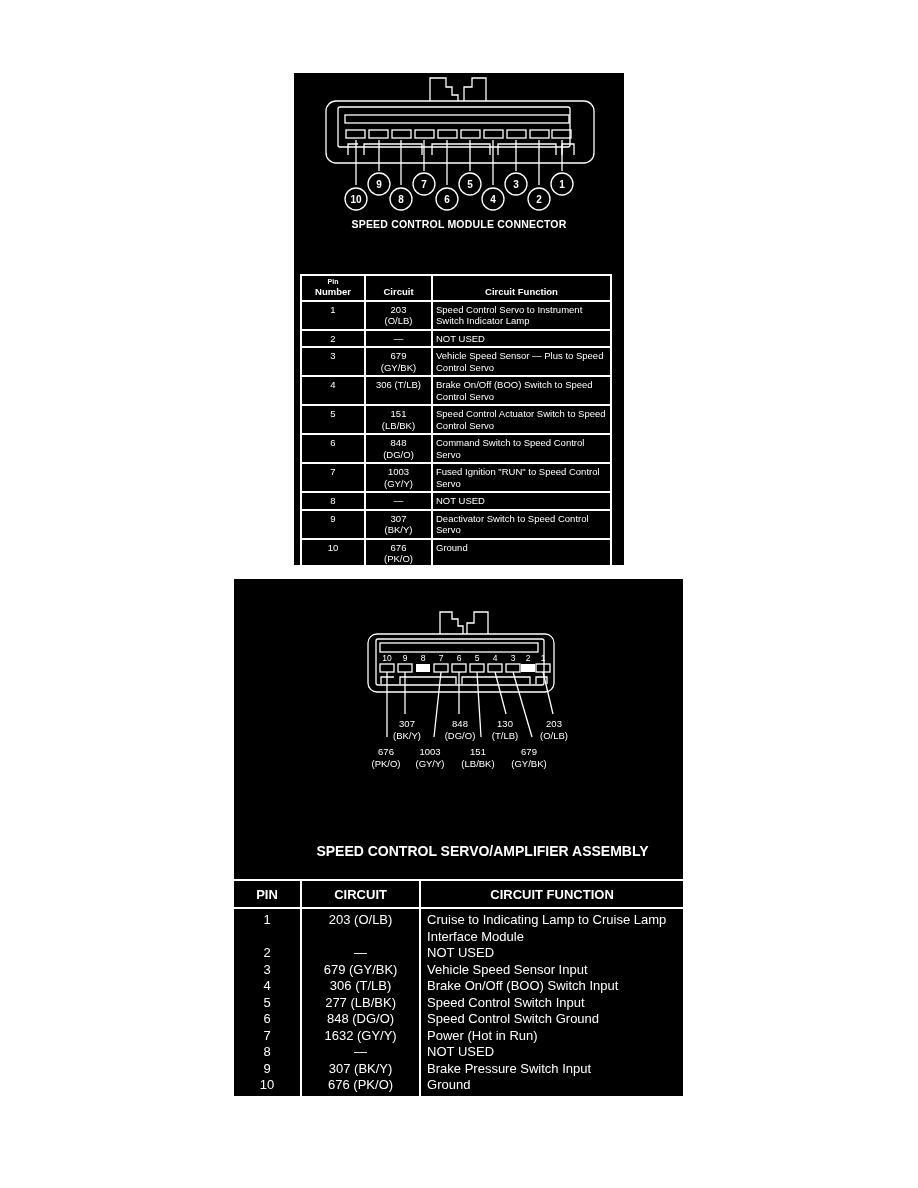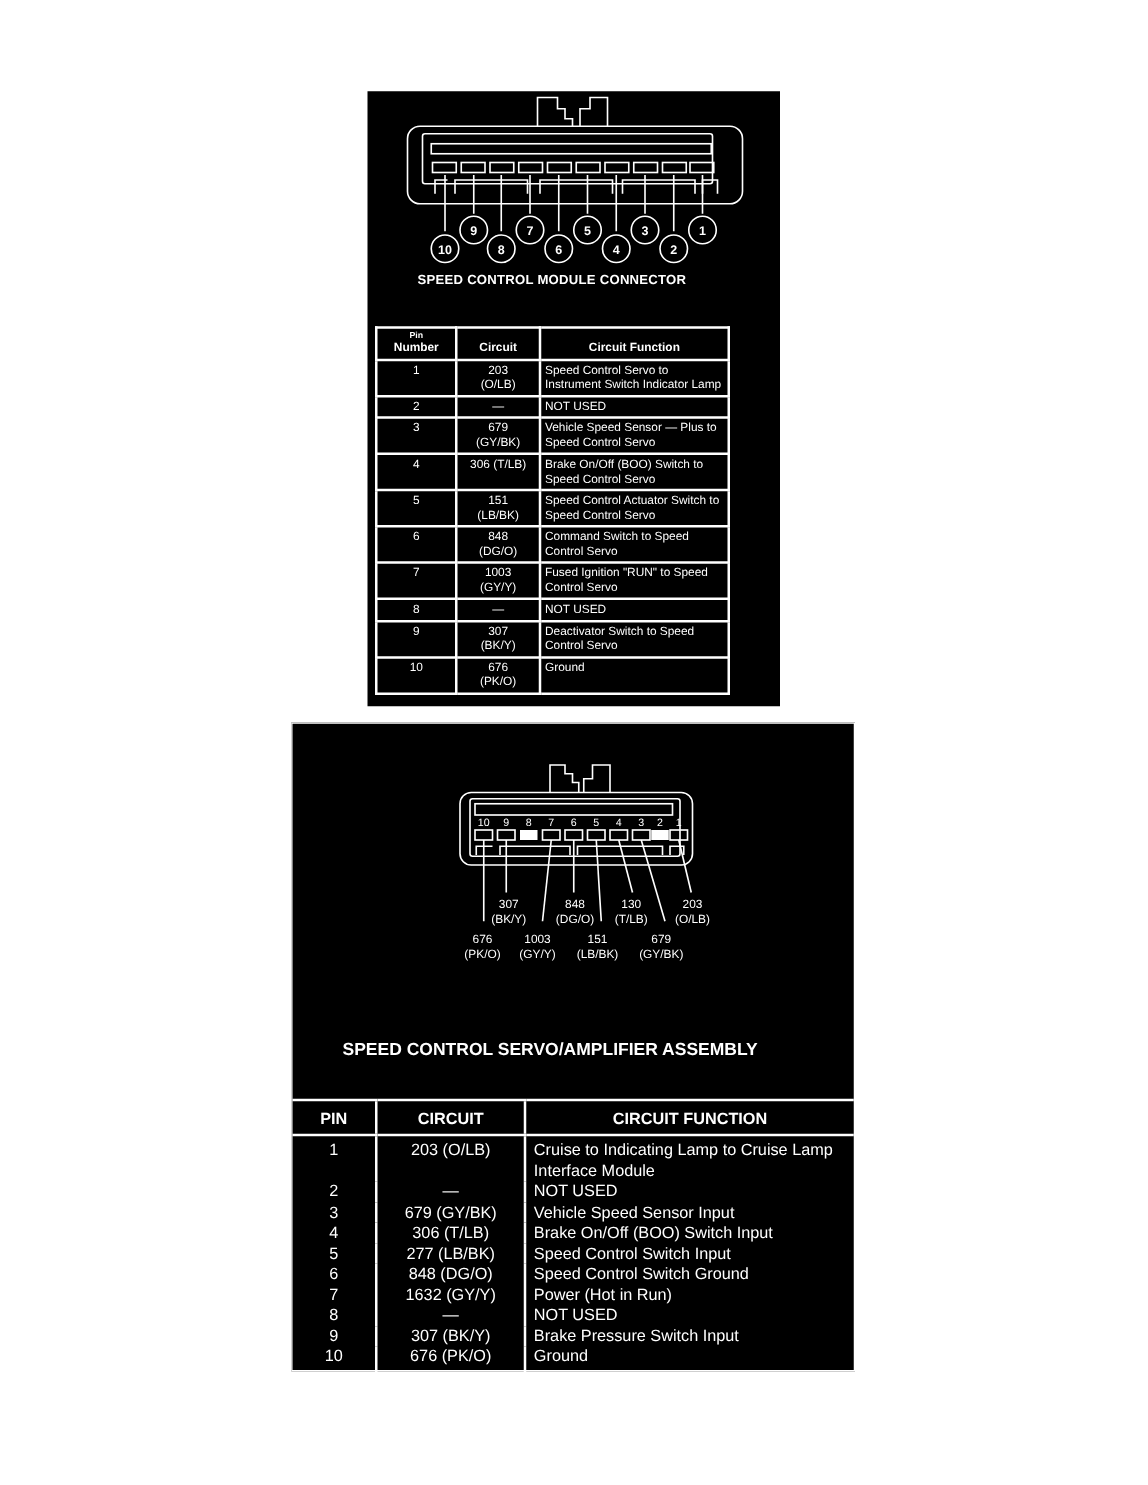"SPEED CONTROL MODULE CONNECTOR" .caption { margin-left: 40px -> none; text-align: left -> center }
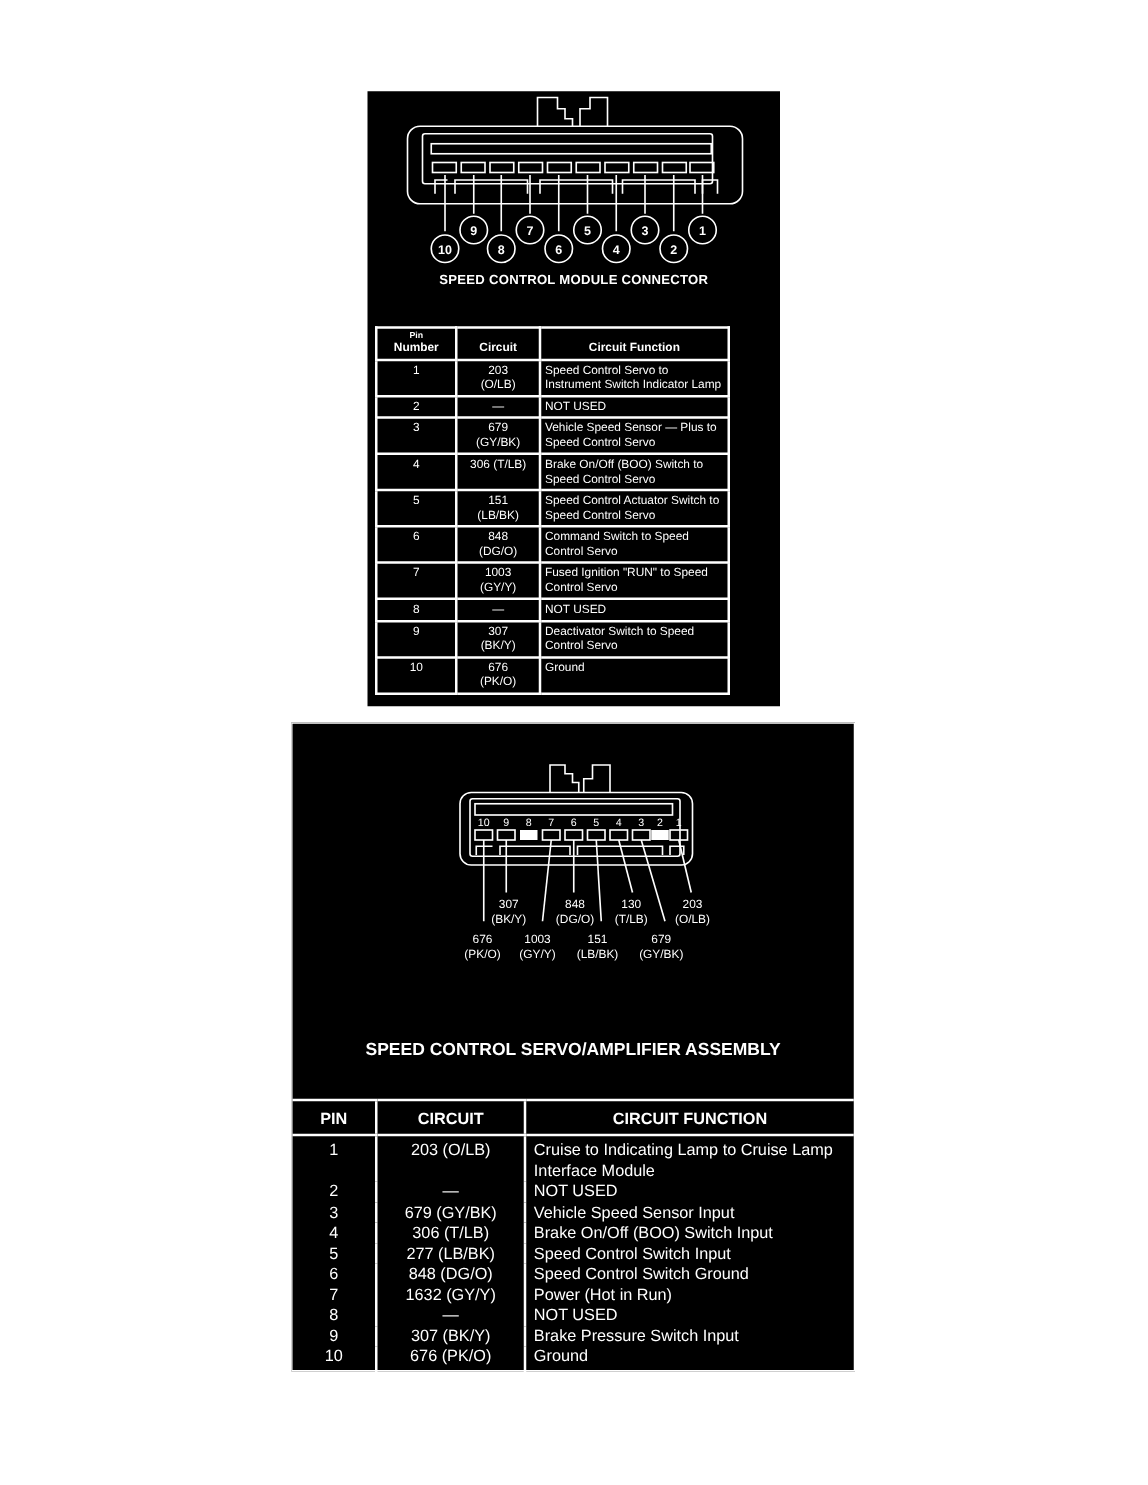"Number" #t1 { top: 188px -> 201px; width: 284px -> 312px }
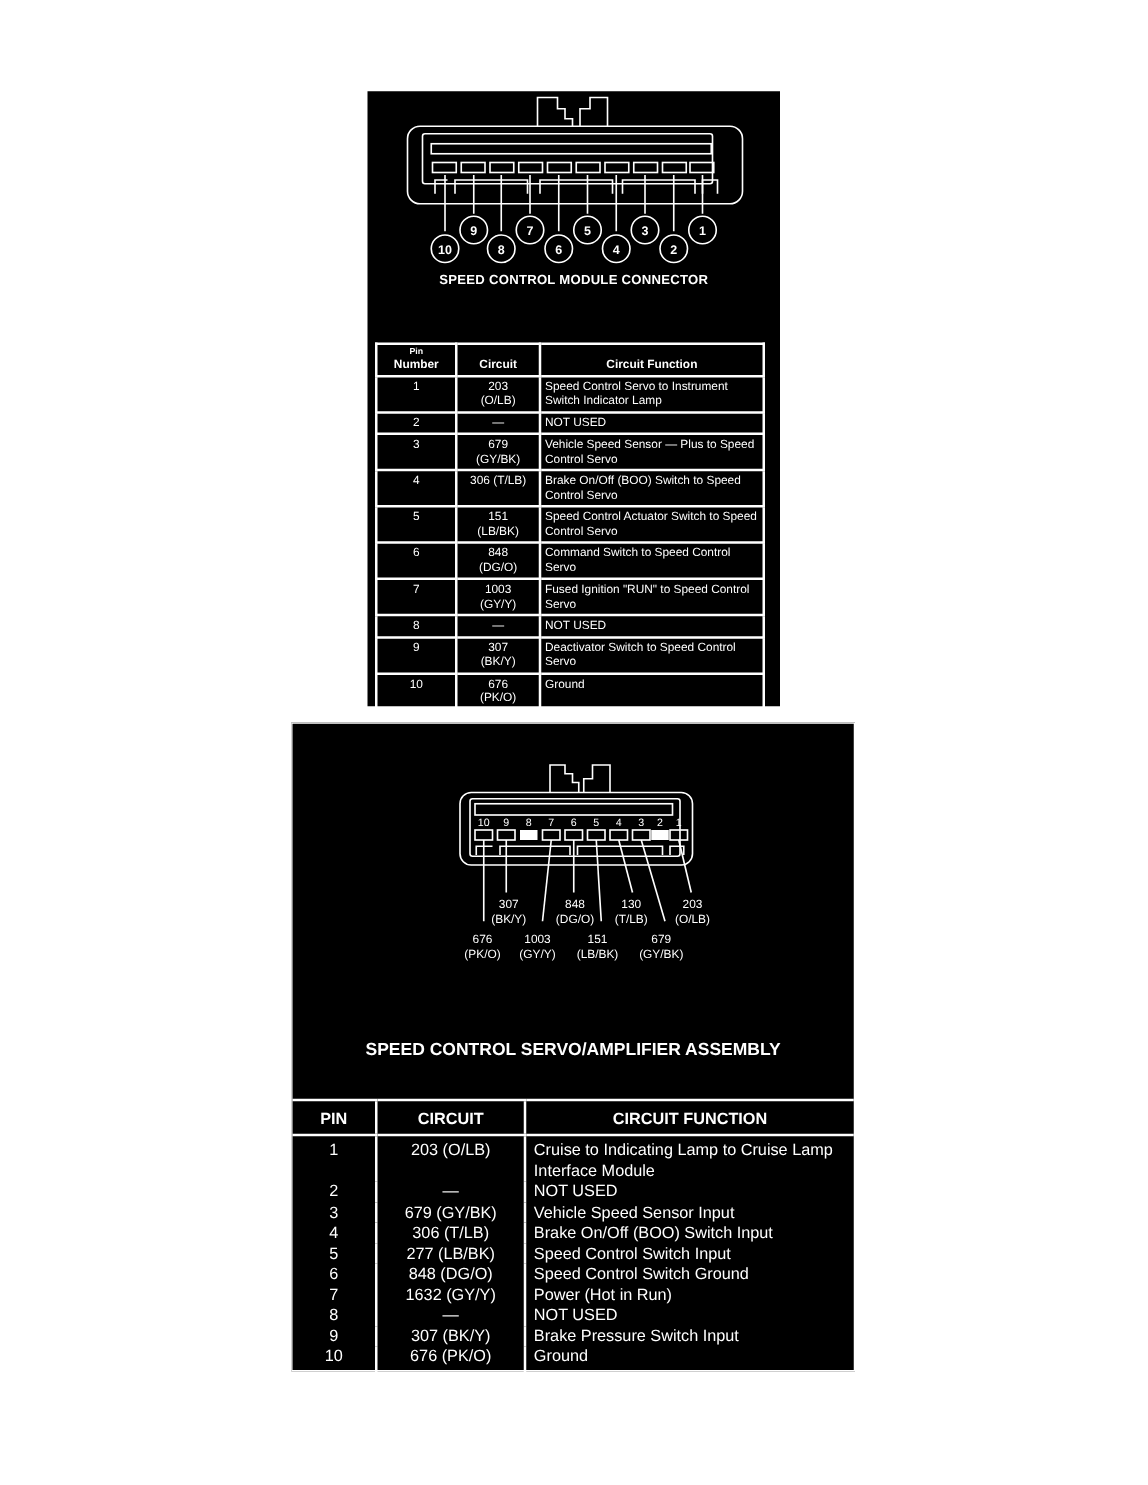"SPEED CONTROL SERVO/AMPLIFIER ASSEMBLY" #p2-title { padding-left: none -> 24px; top: 252px -> 264px }
